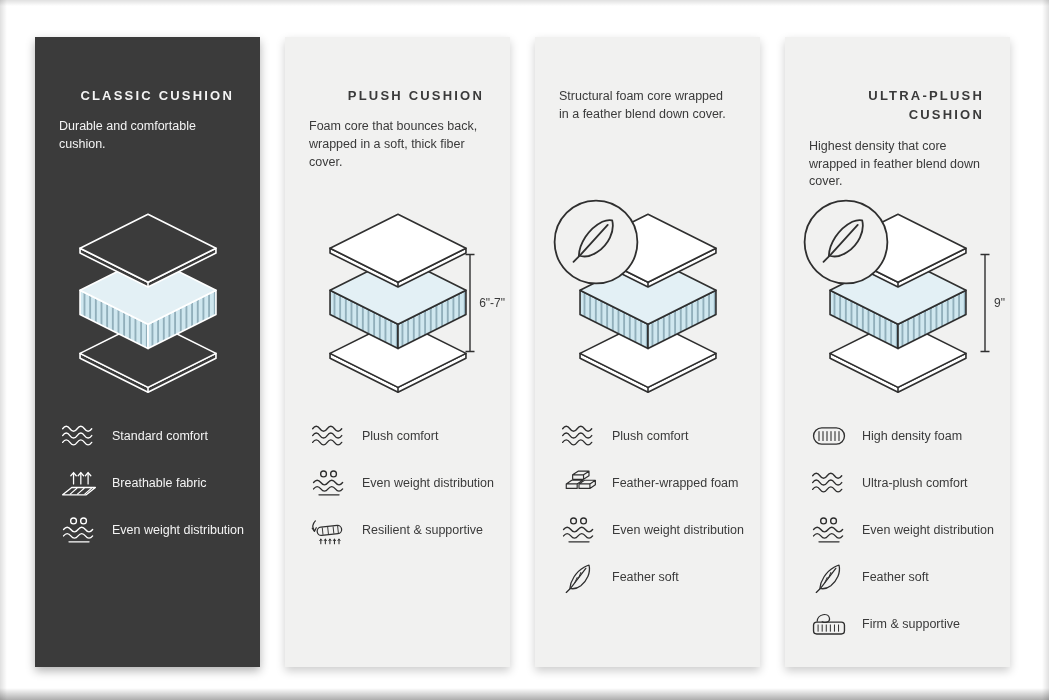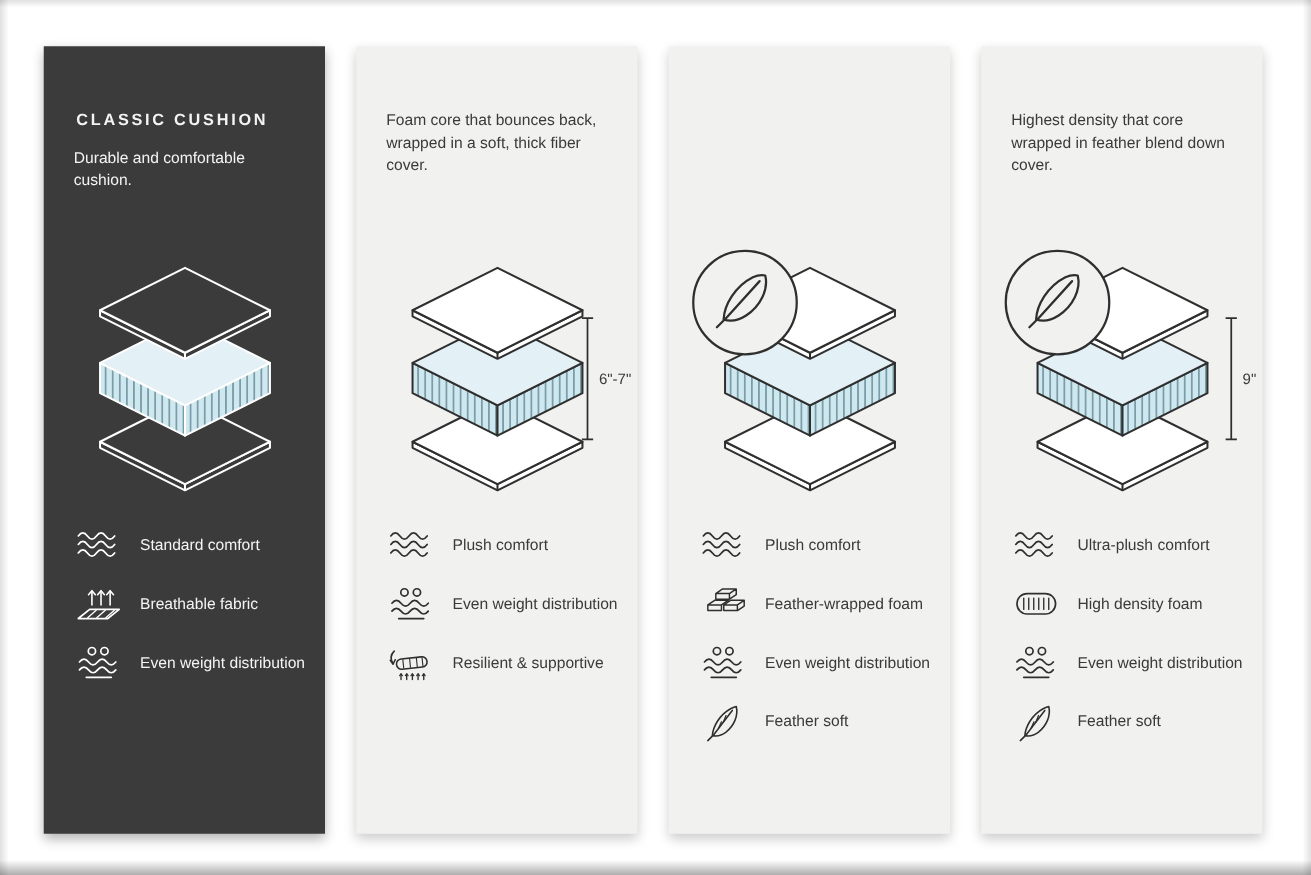"CLASSIC CUSHION" .col-title { text-align: left -> right }
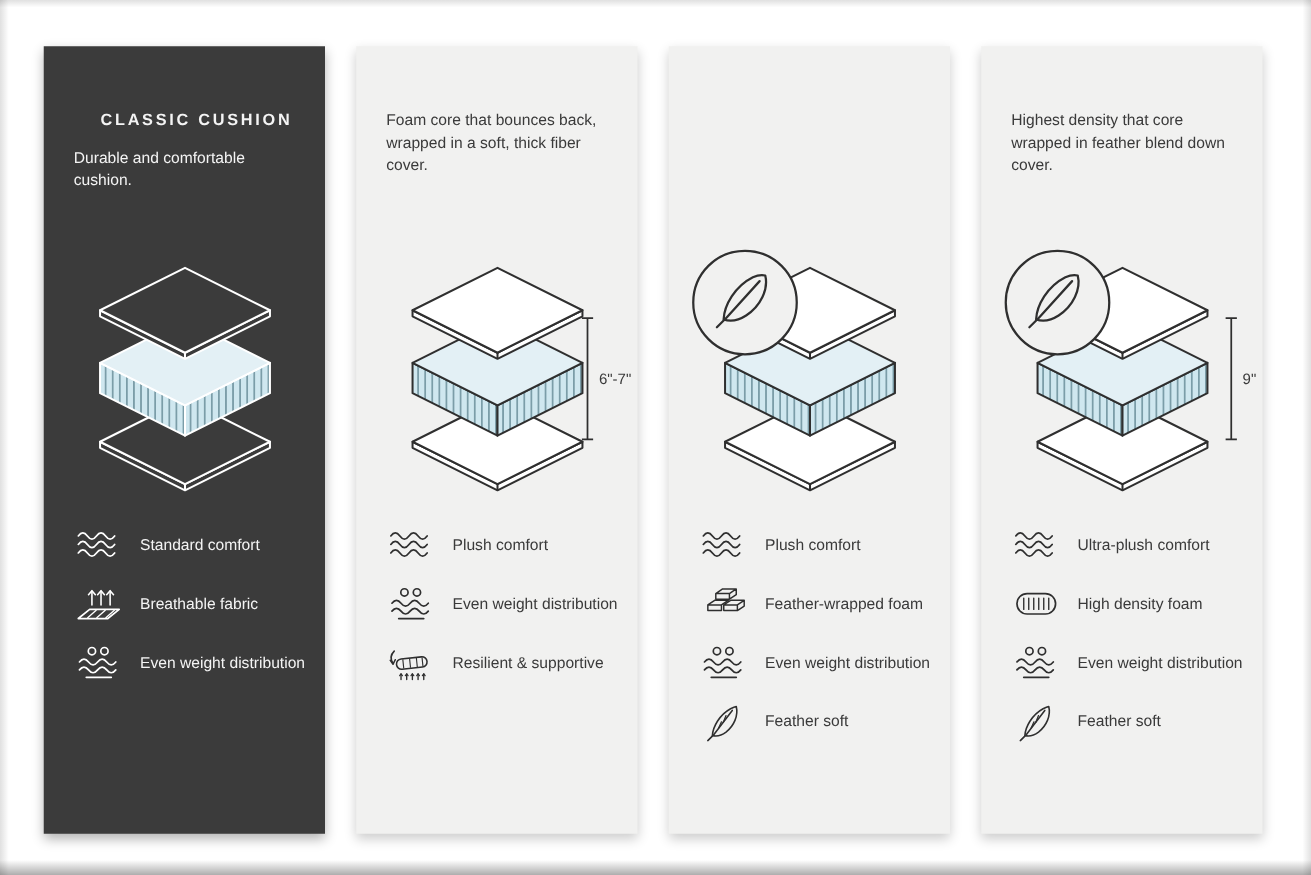"PLUSH CUSHION" h2.col-title { html: none -> <h2>PLUSH CUSHION</h2> }
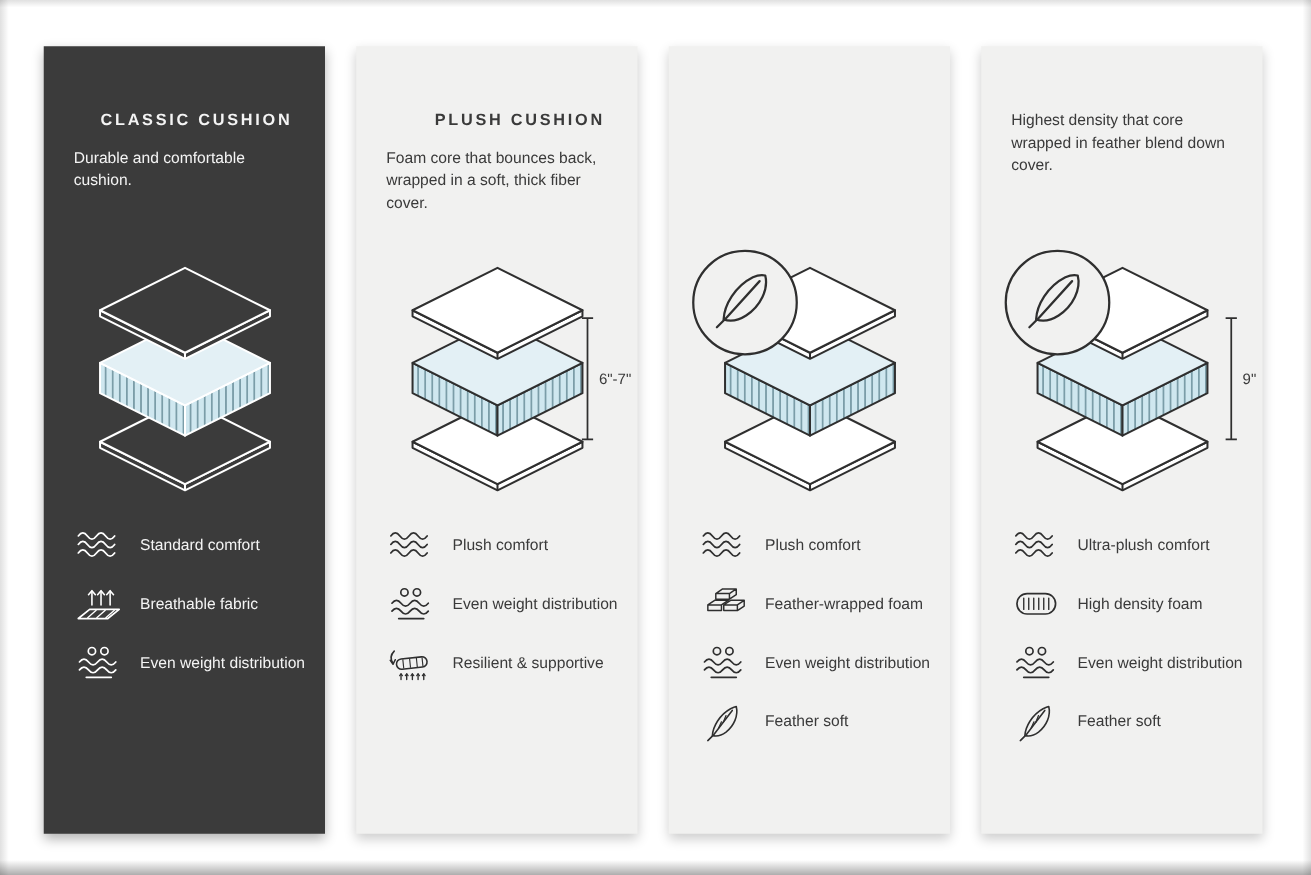"Structural foam core wrapped in" p.col-desc { html: none -> <p>Structural foam core wrapped in a feather blend down cover.</p> }
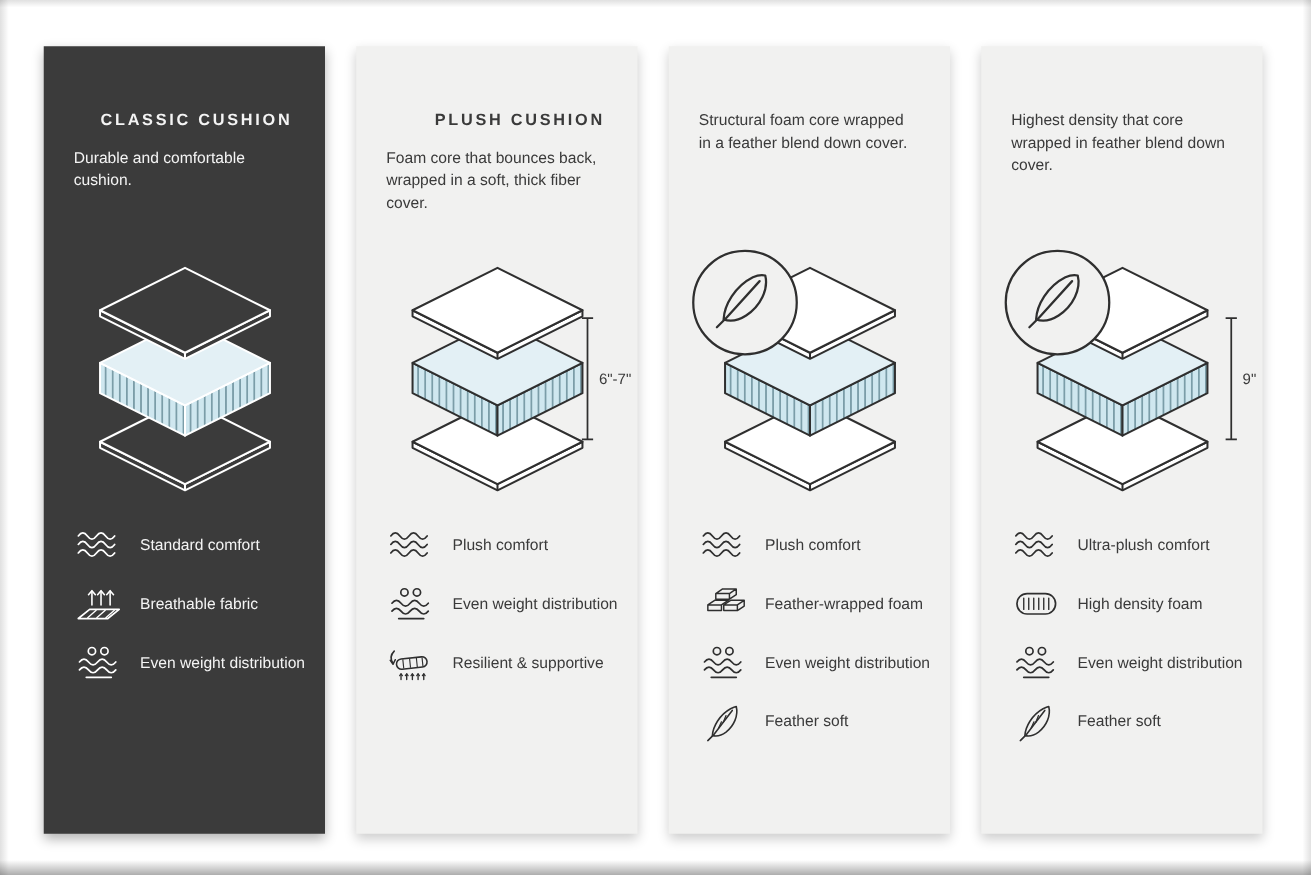"ULTRA-PLUSH CUSHION" h2.col-title { html: none -> <h2>ULTRA-PLUSH CUSHION</h2> }
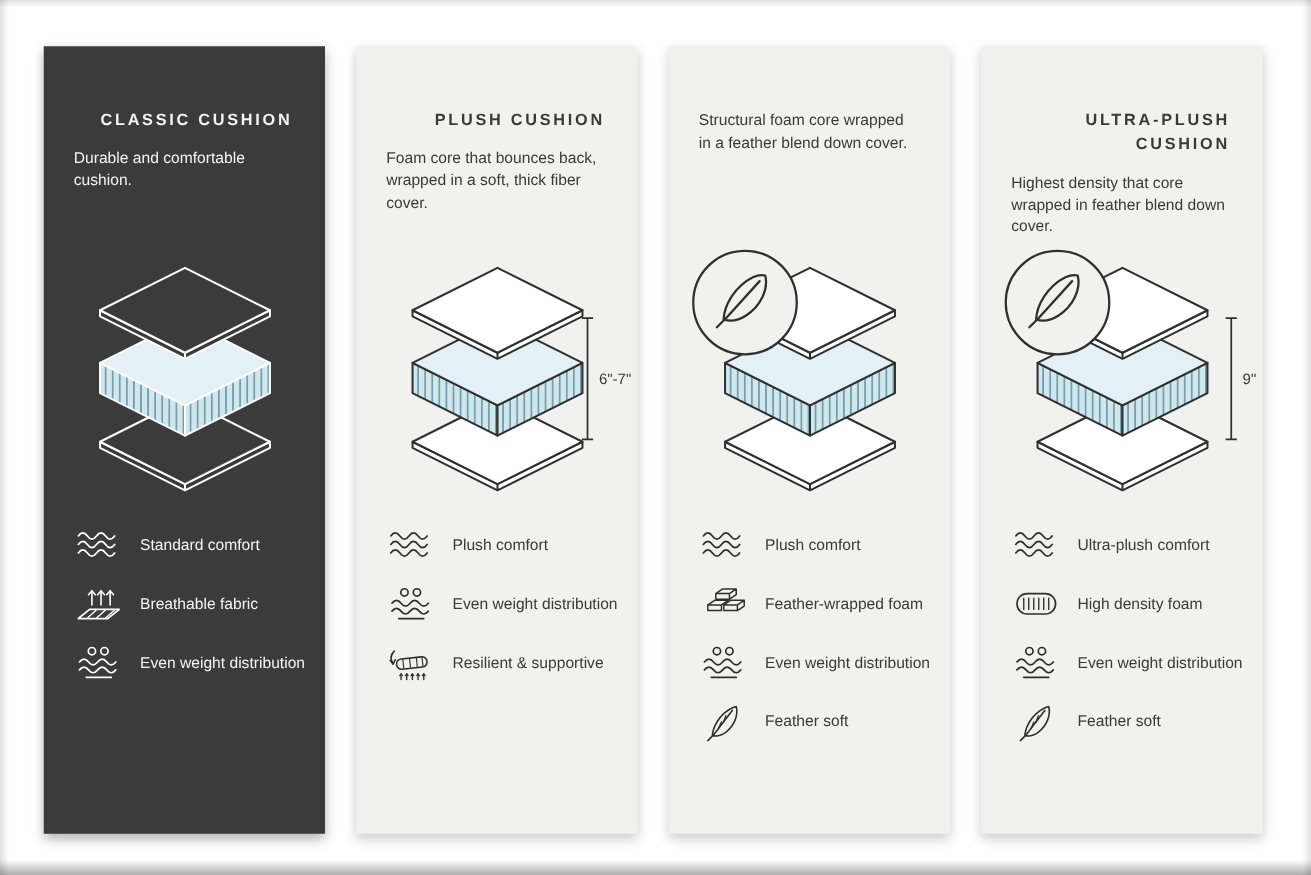"Ultra-plush comfort" div.feature { order: before "High density foam" -> after "High density foam" }
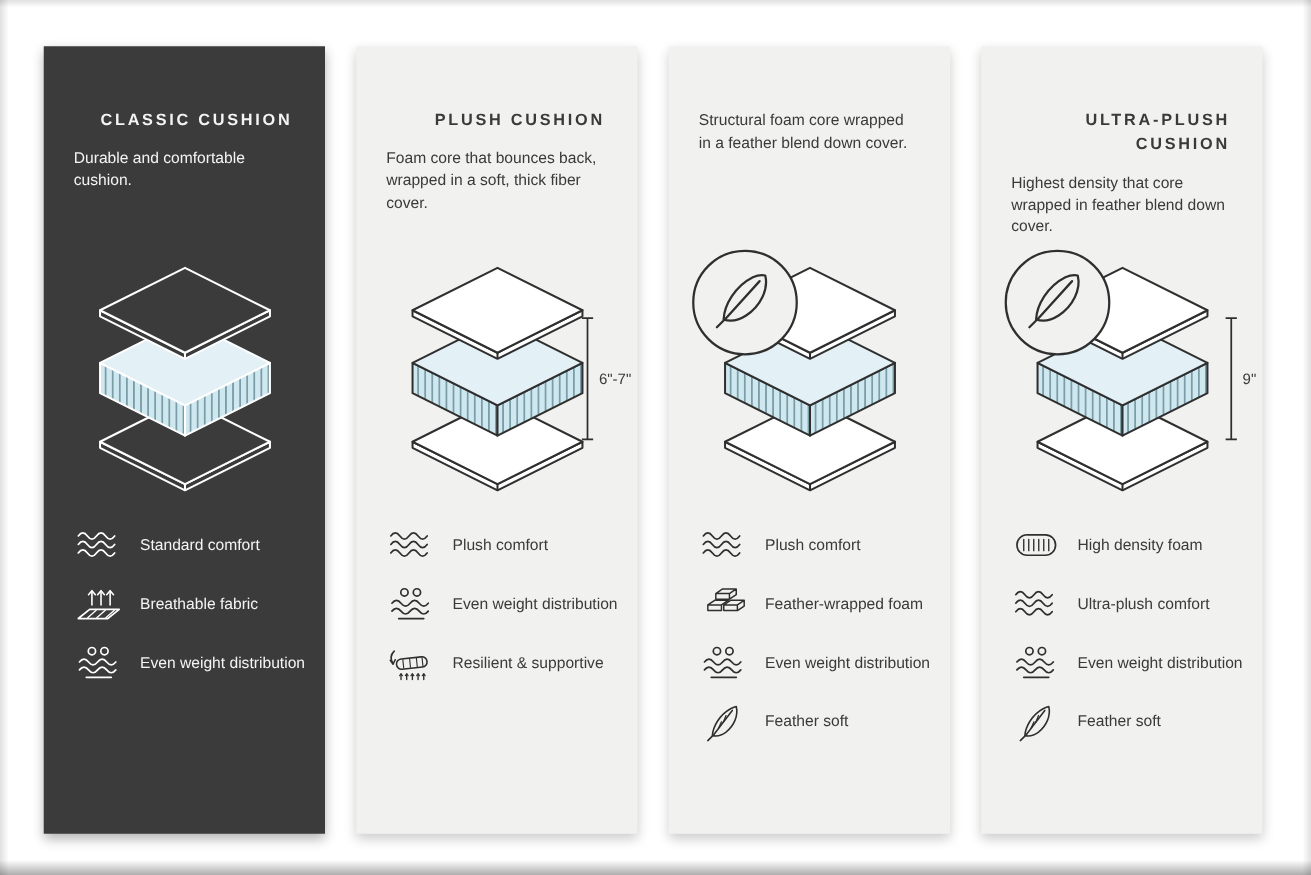"Firm & supportive" div.feature { html: none -> <div> <svg> <use></use> </svg> <span>Firm &amp; supportive</span> </div> }
